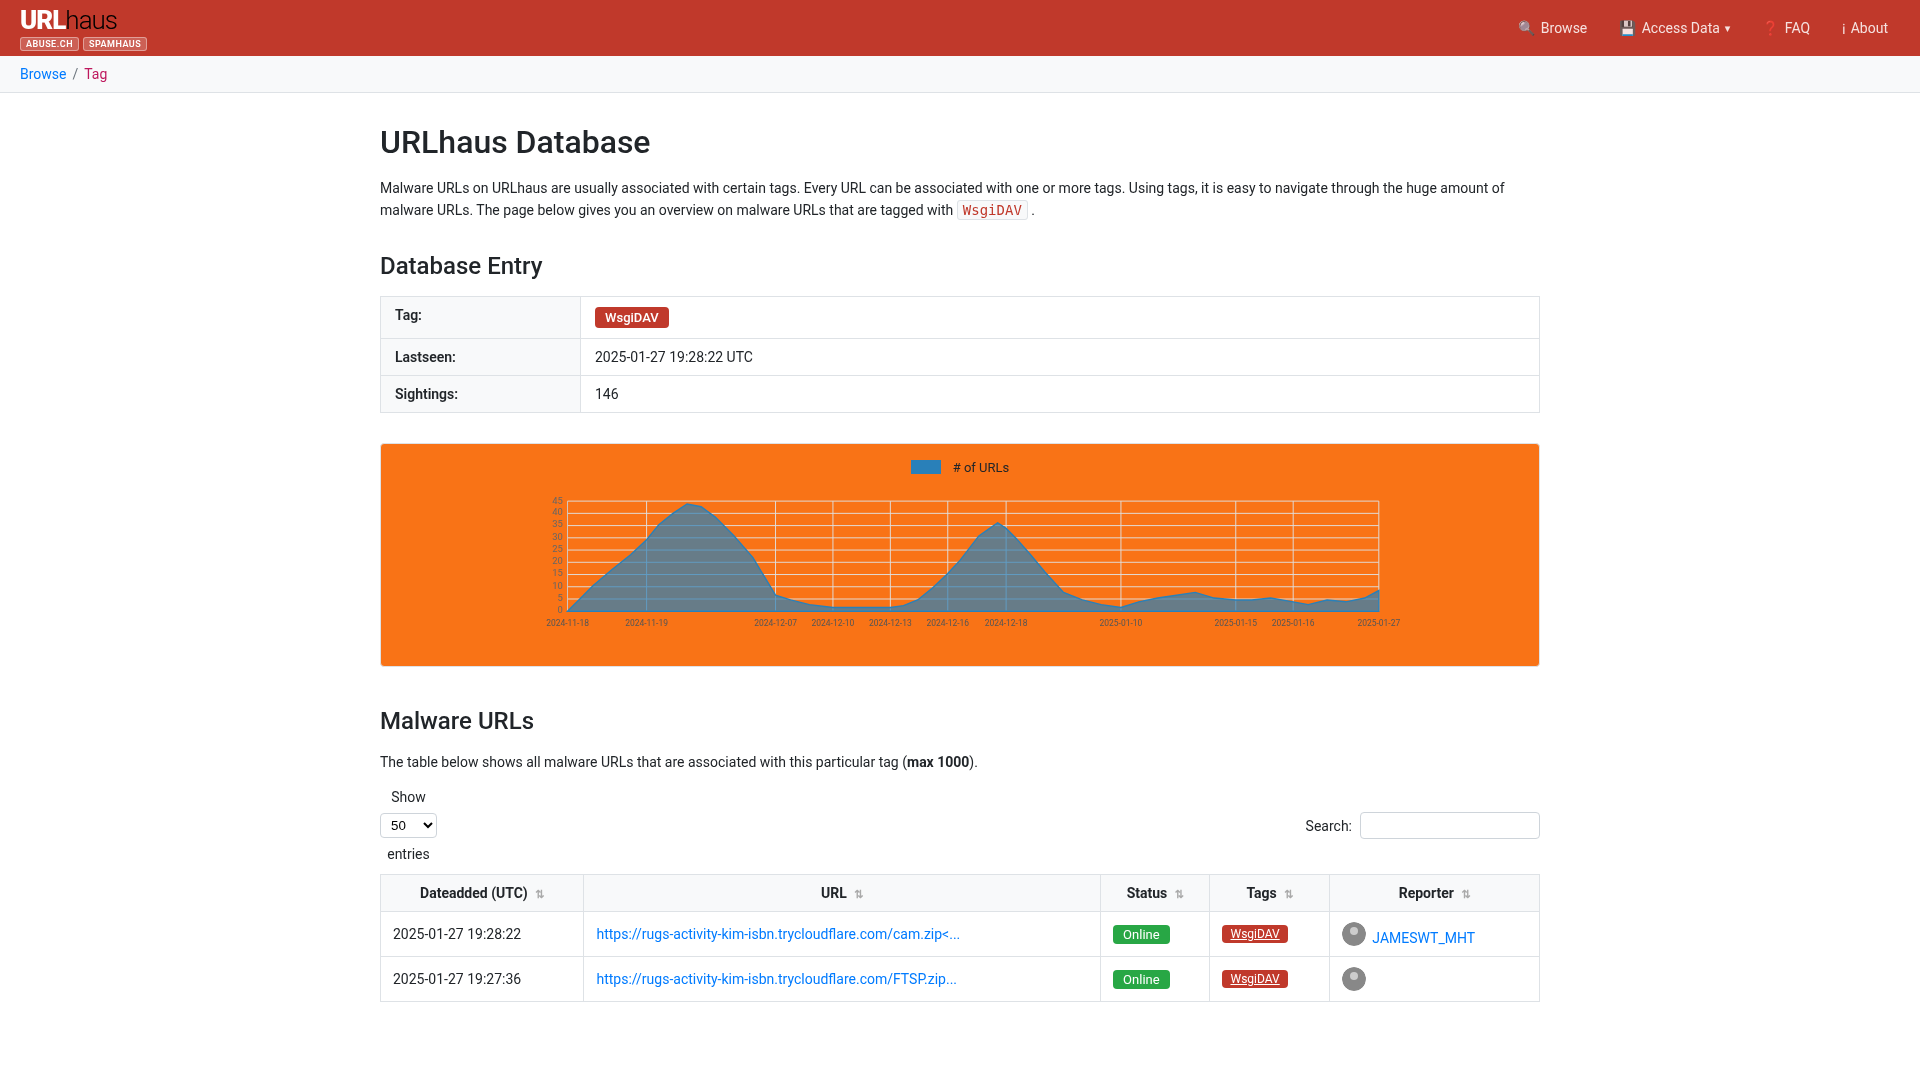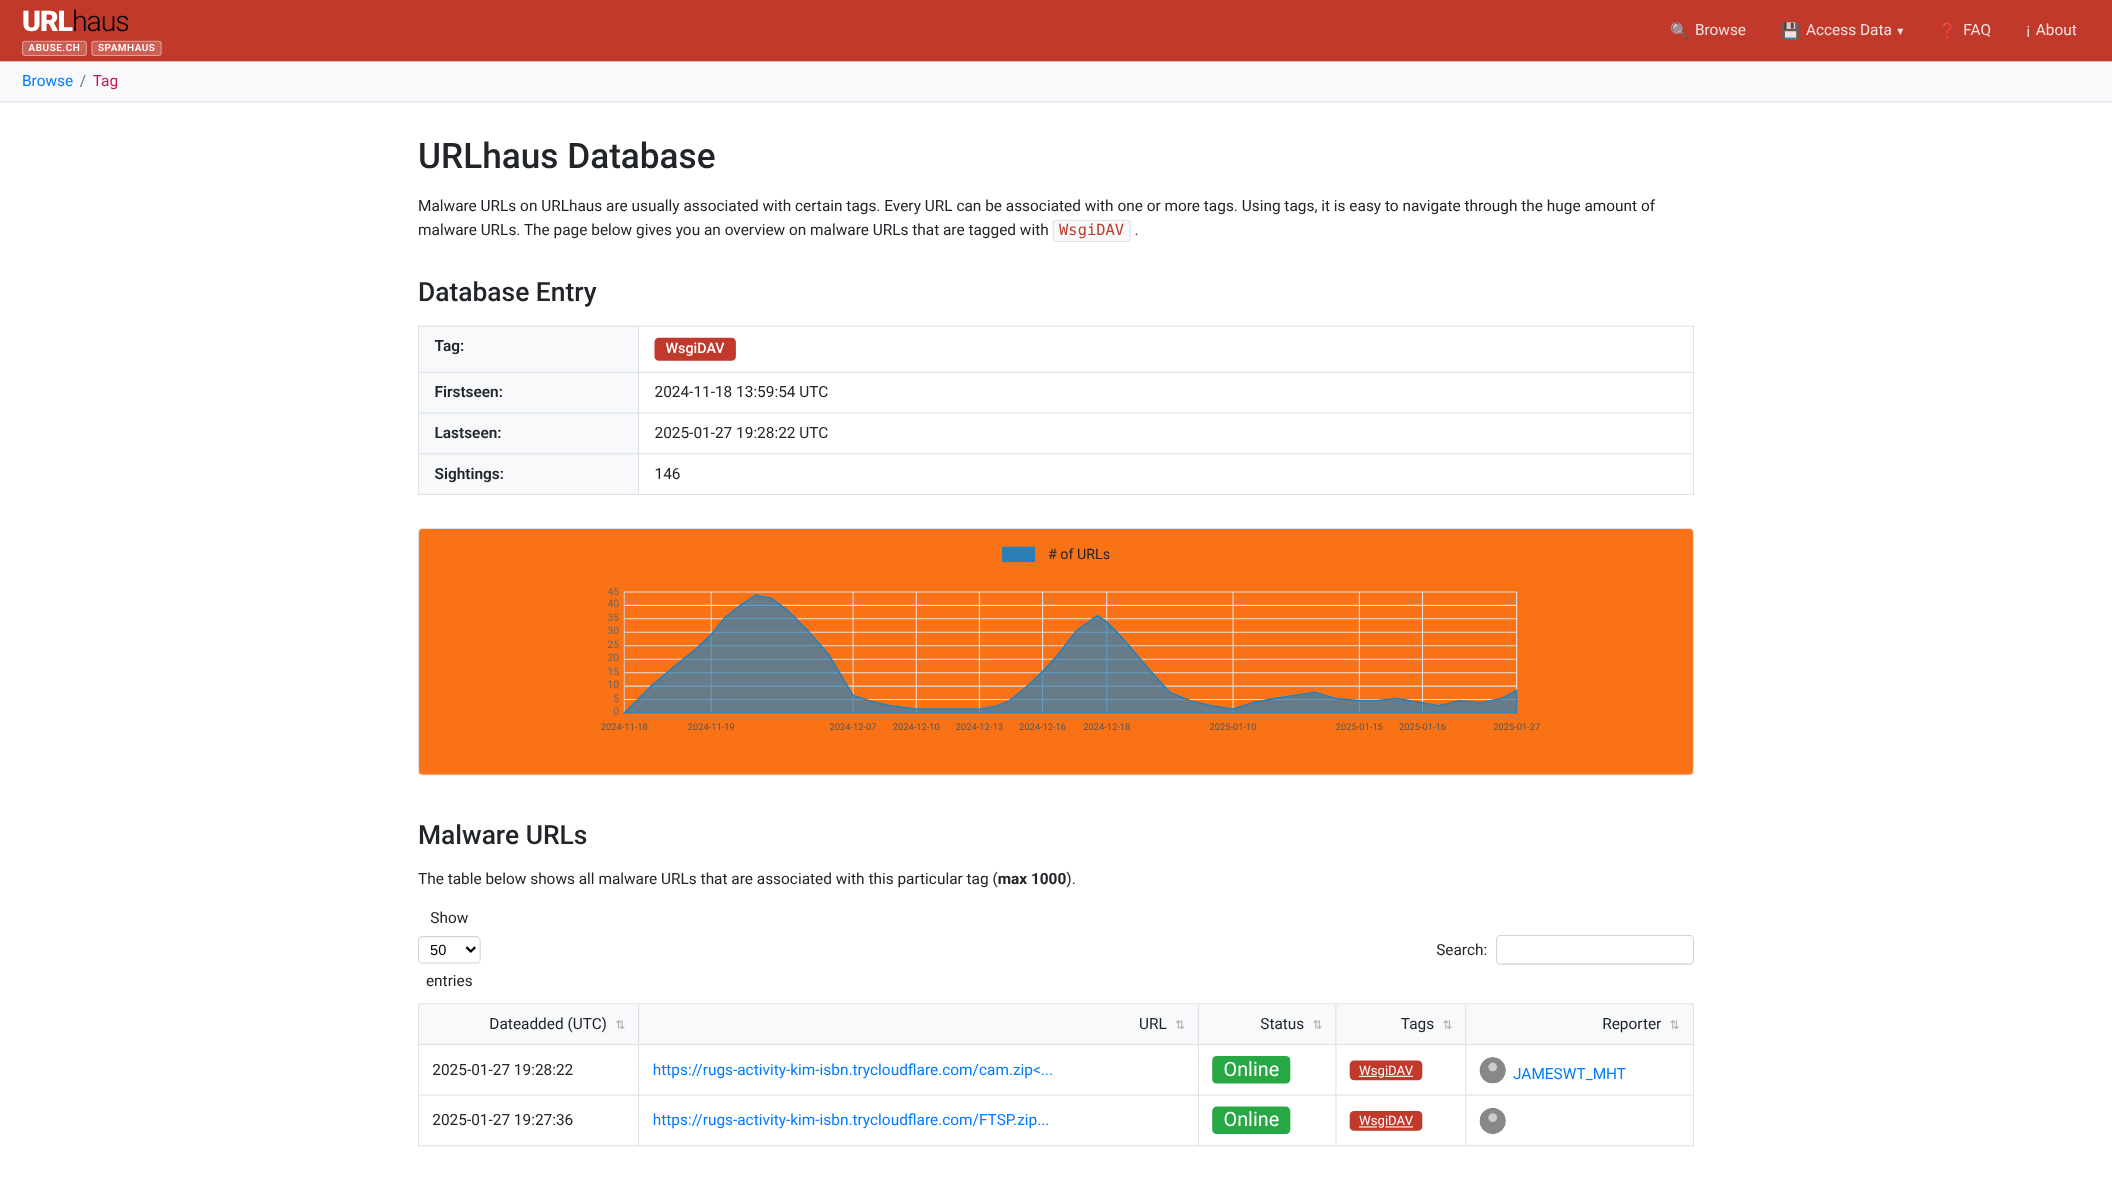"Firstseen:" tr { html: <tr> <td>Firstseen:</td> <td>2024-11-18 13:59:54 UTC</td> </tr> -> none }
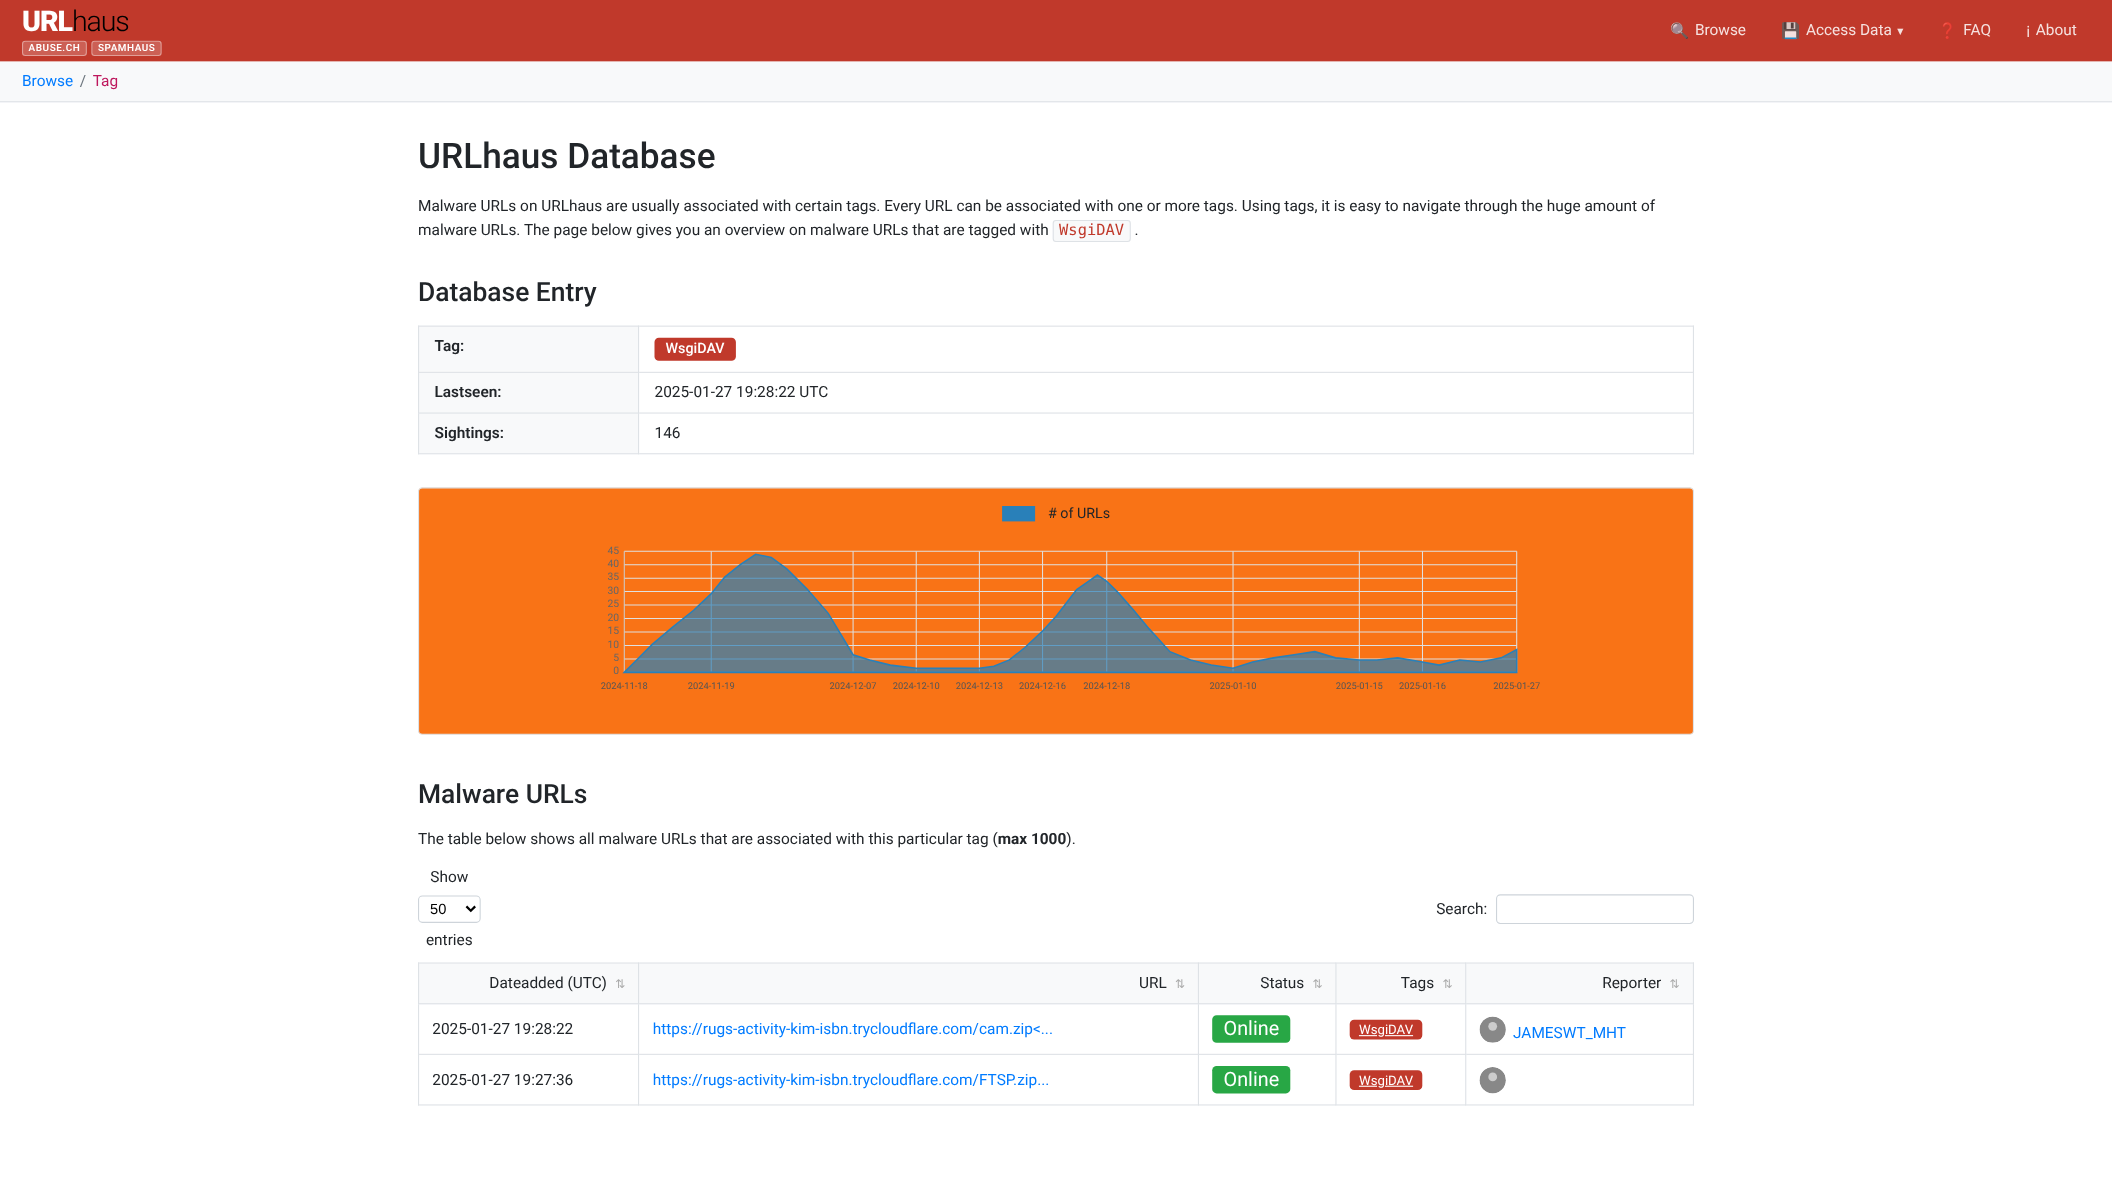"Dateadded (UTC) ⇅" .url-table th { font-weight: 400 -> 700; text-align: right -> center }
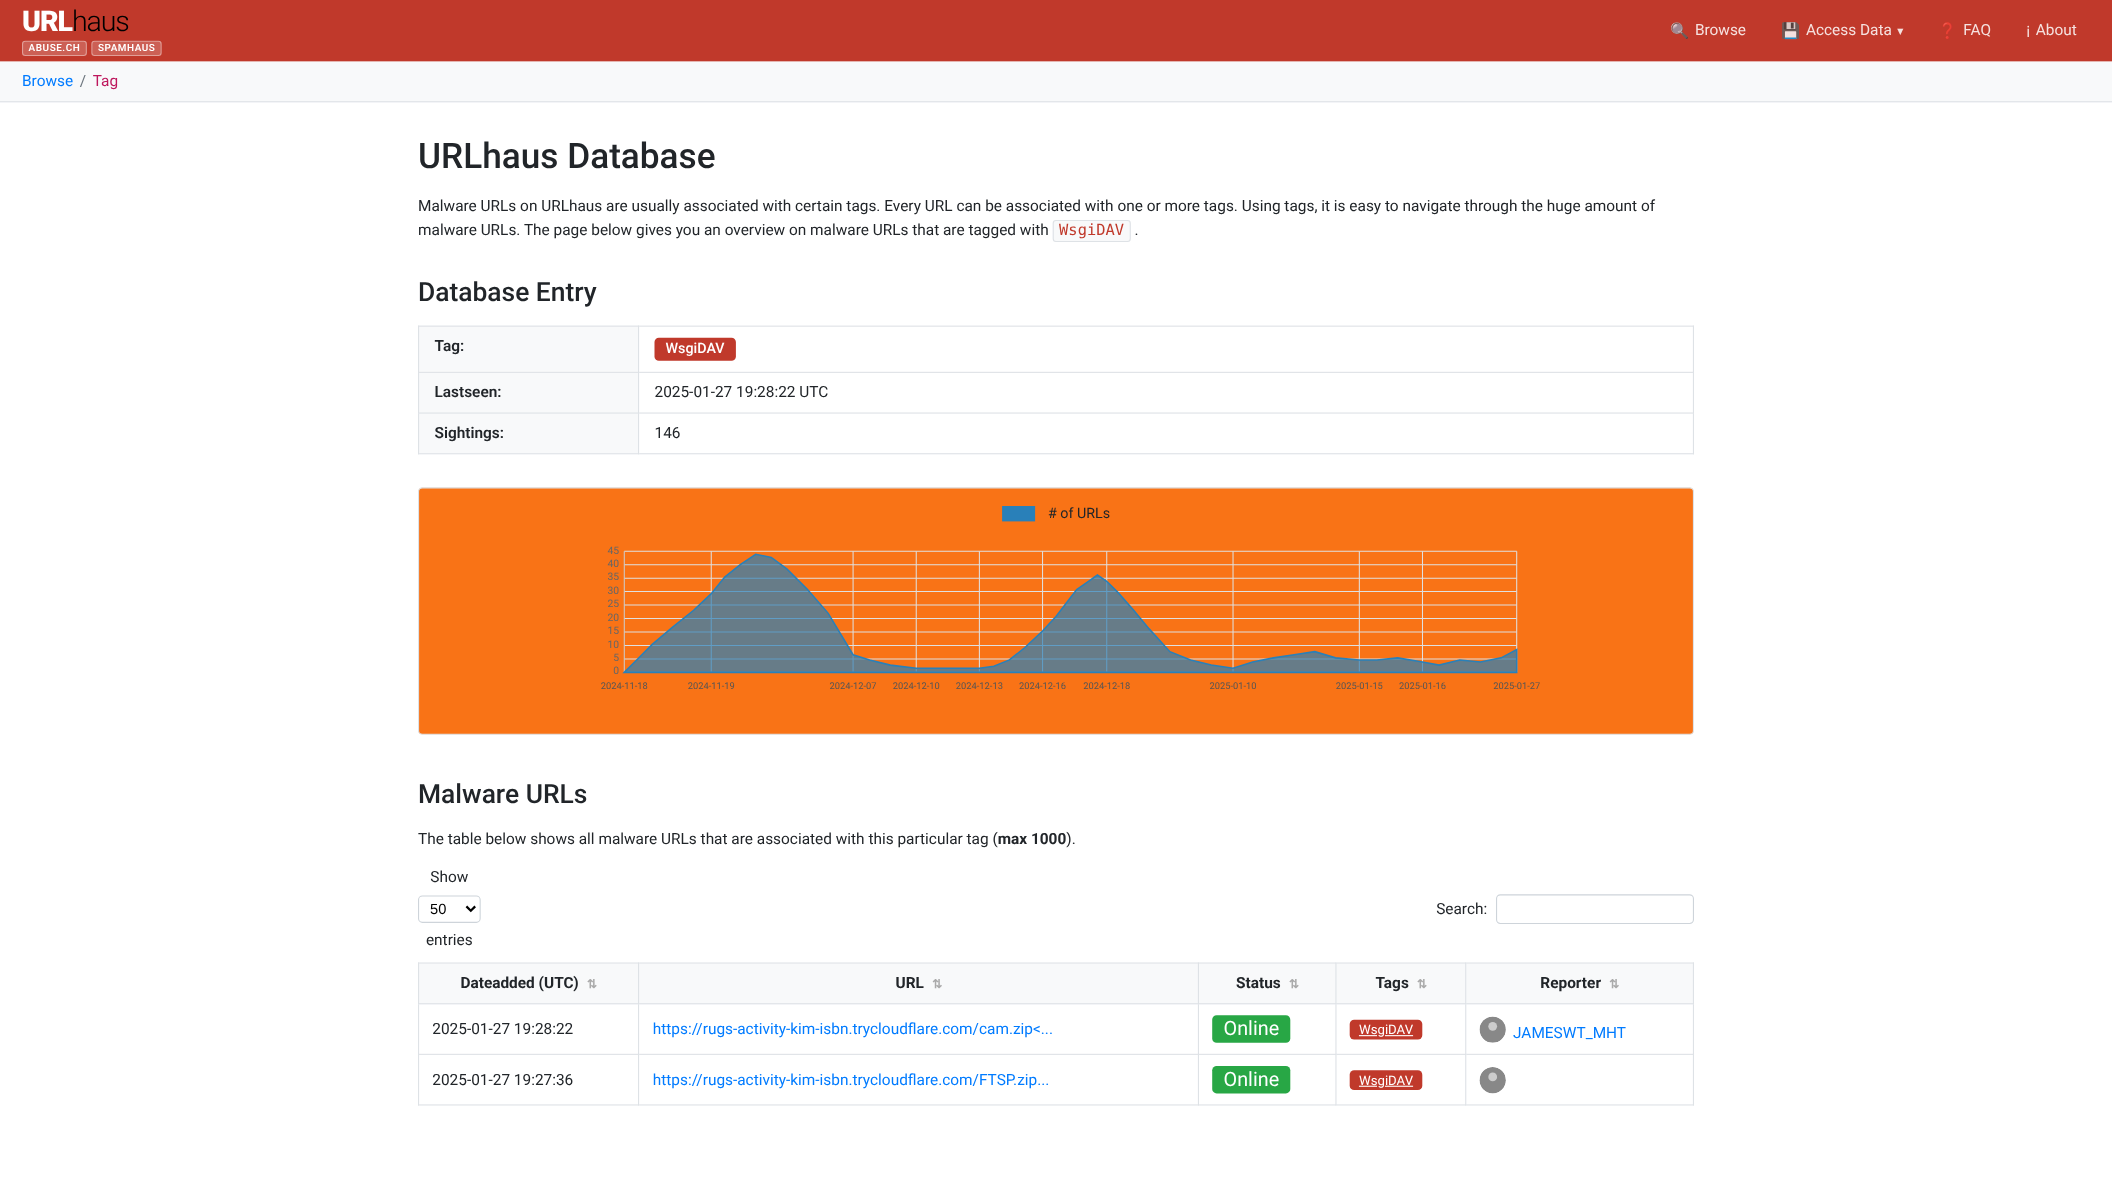"Online" .status-online { font-size: 18px -> 13px }
